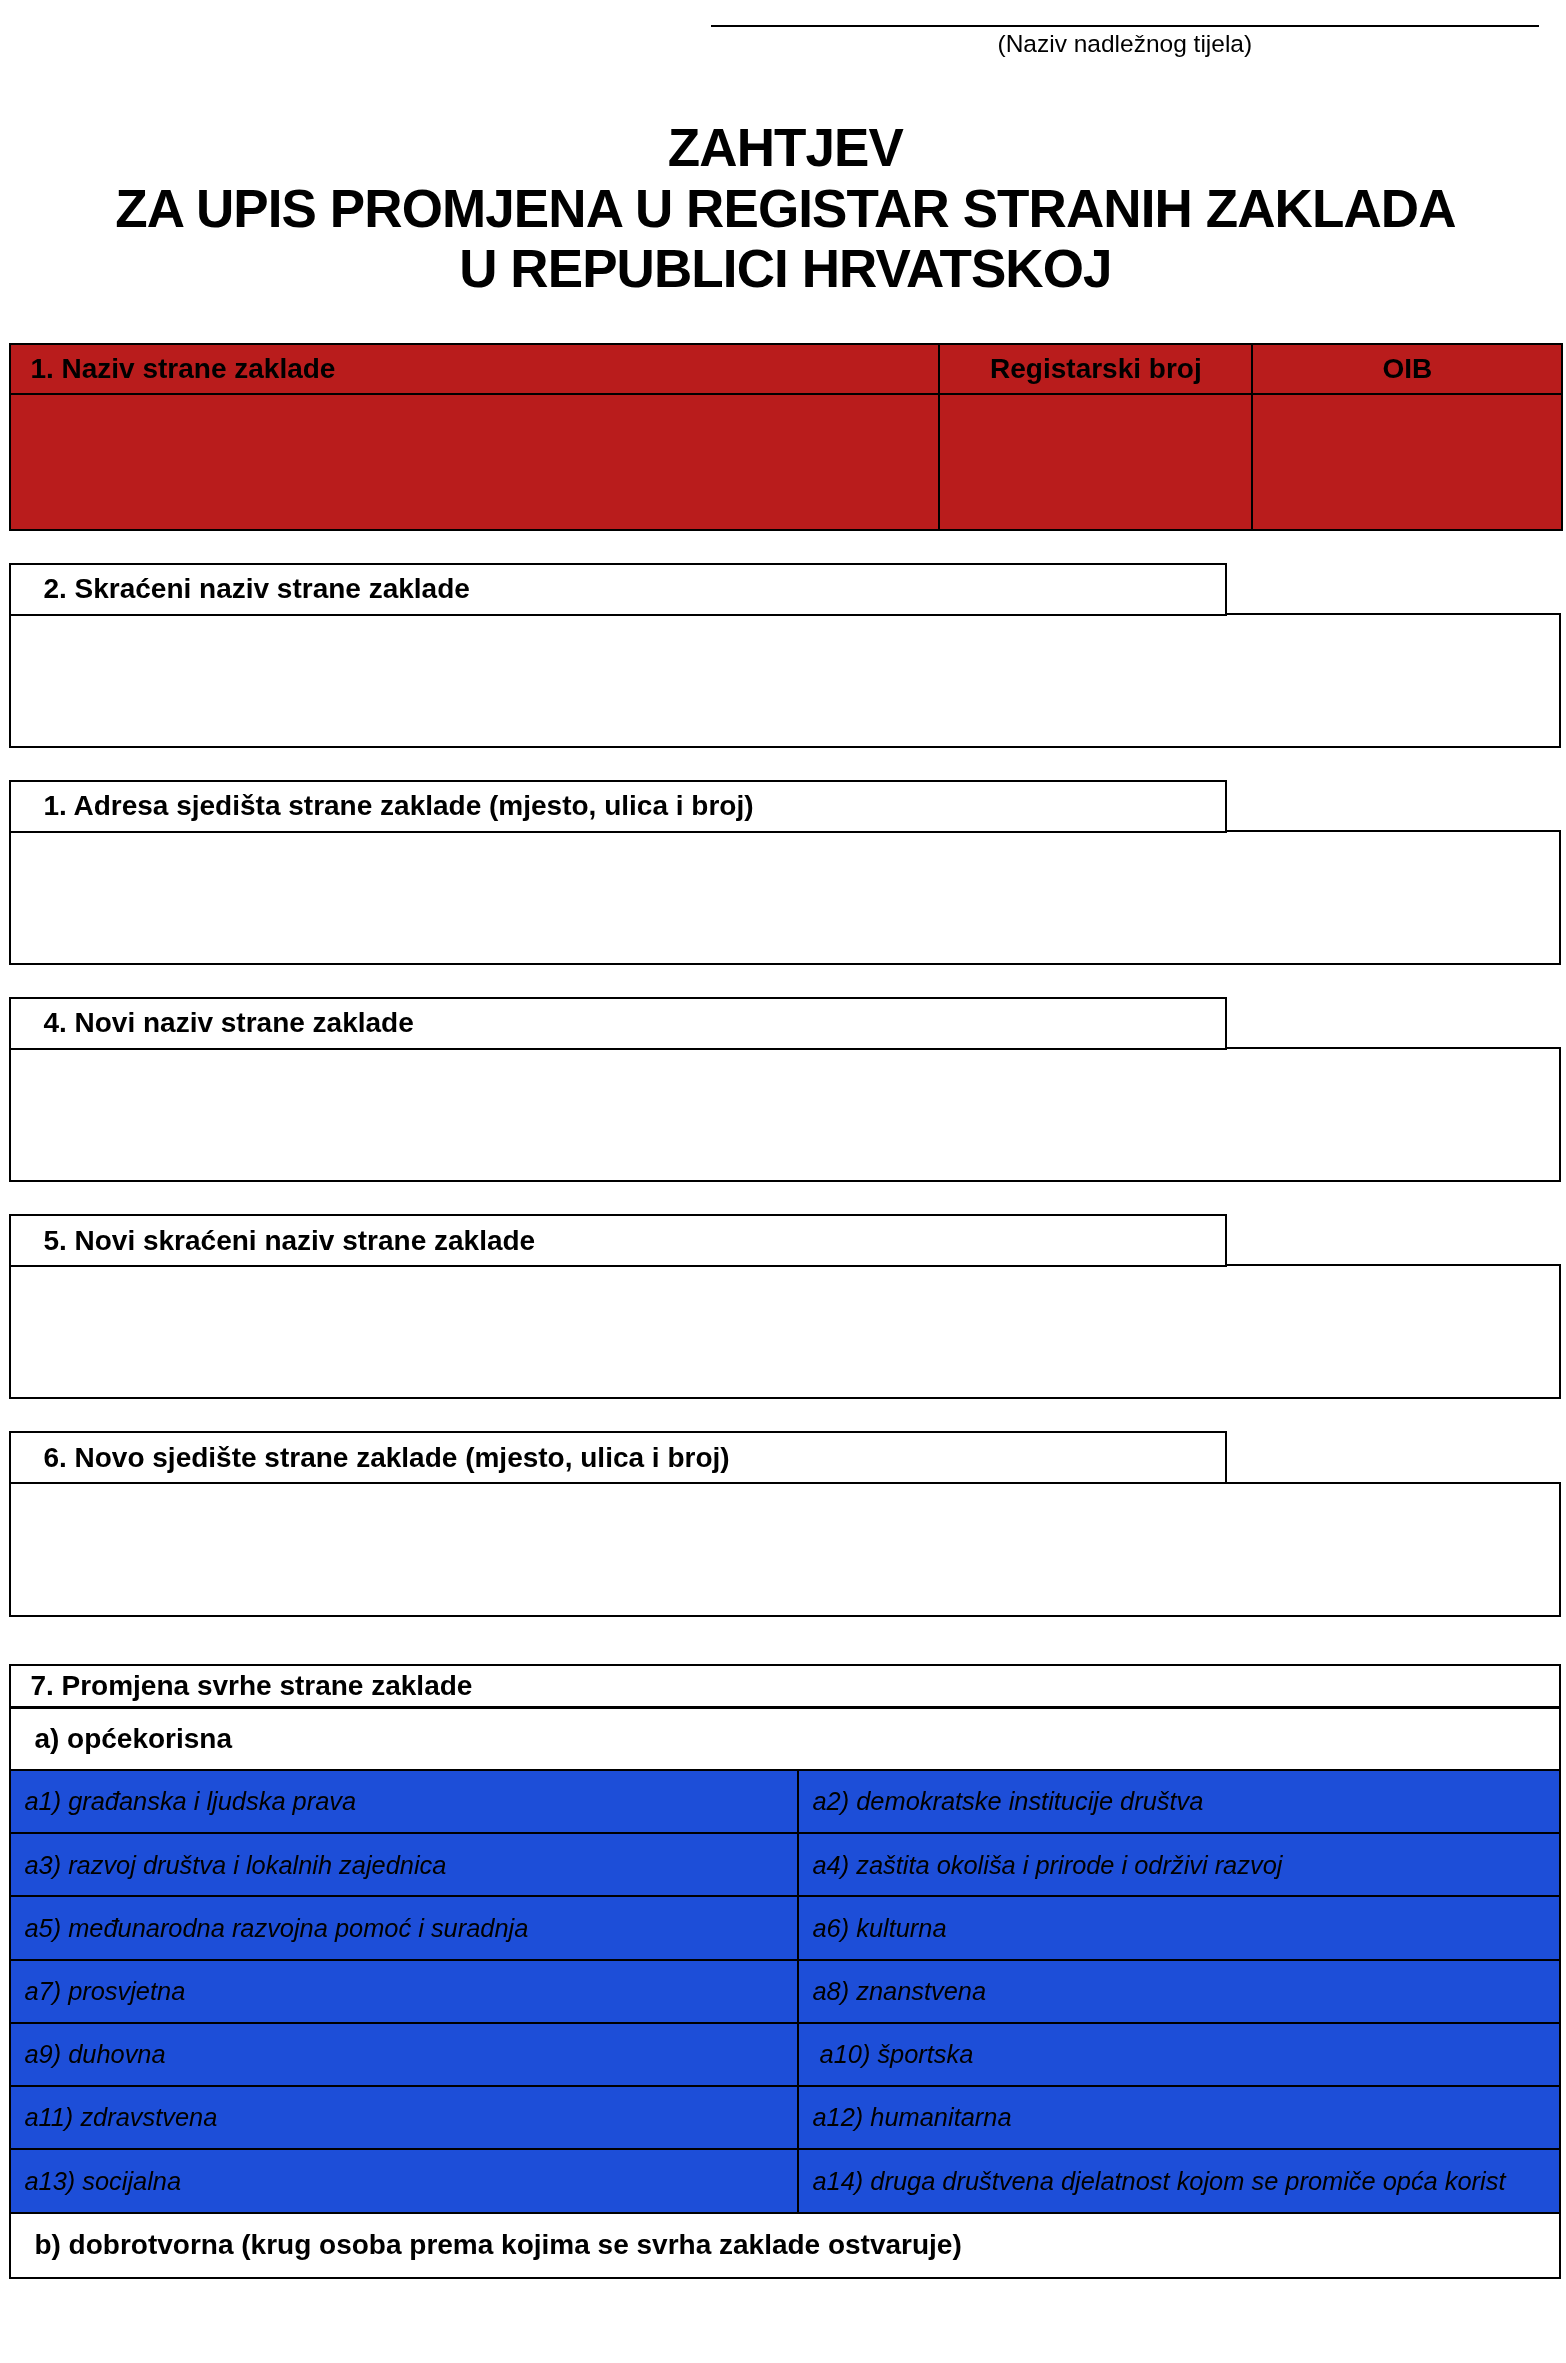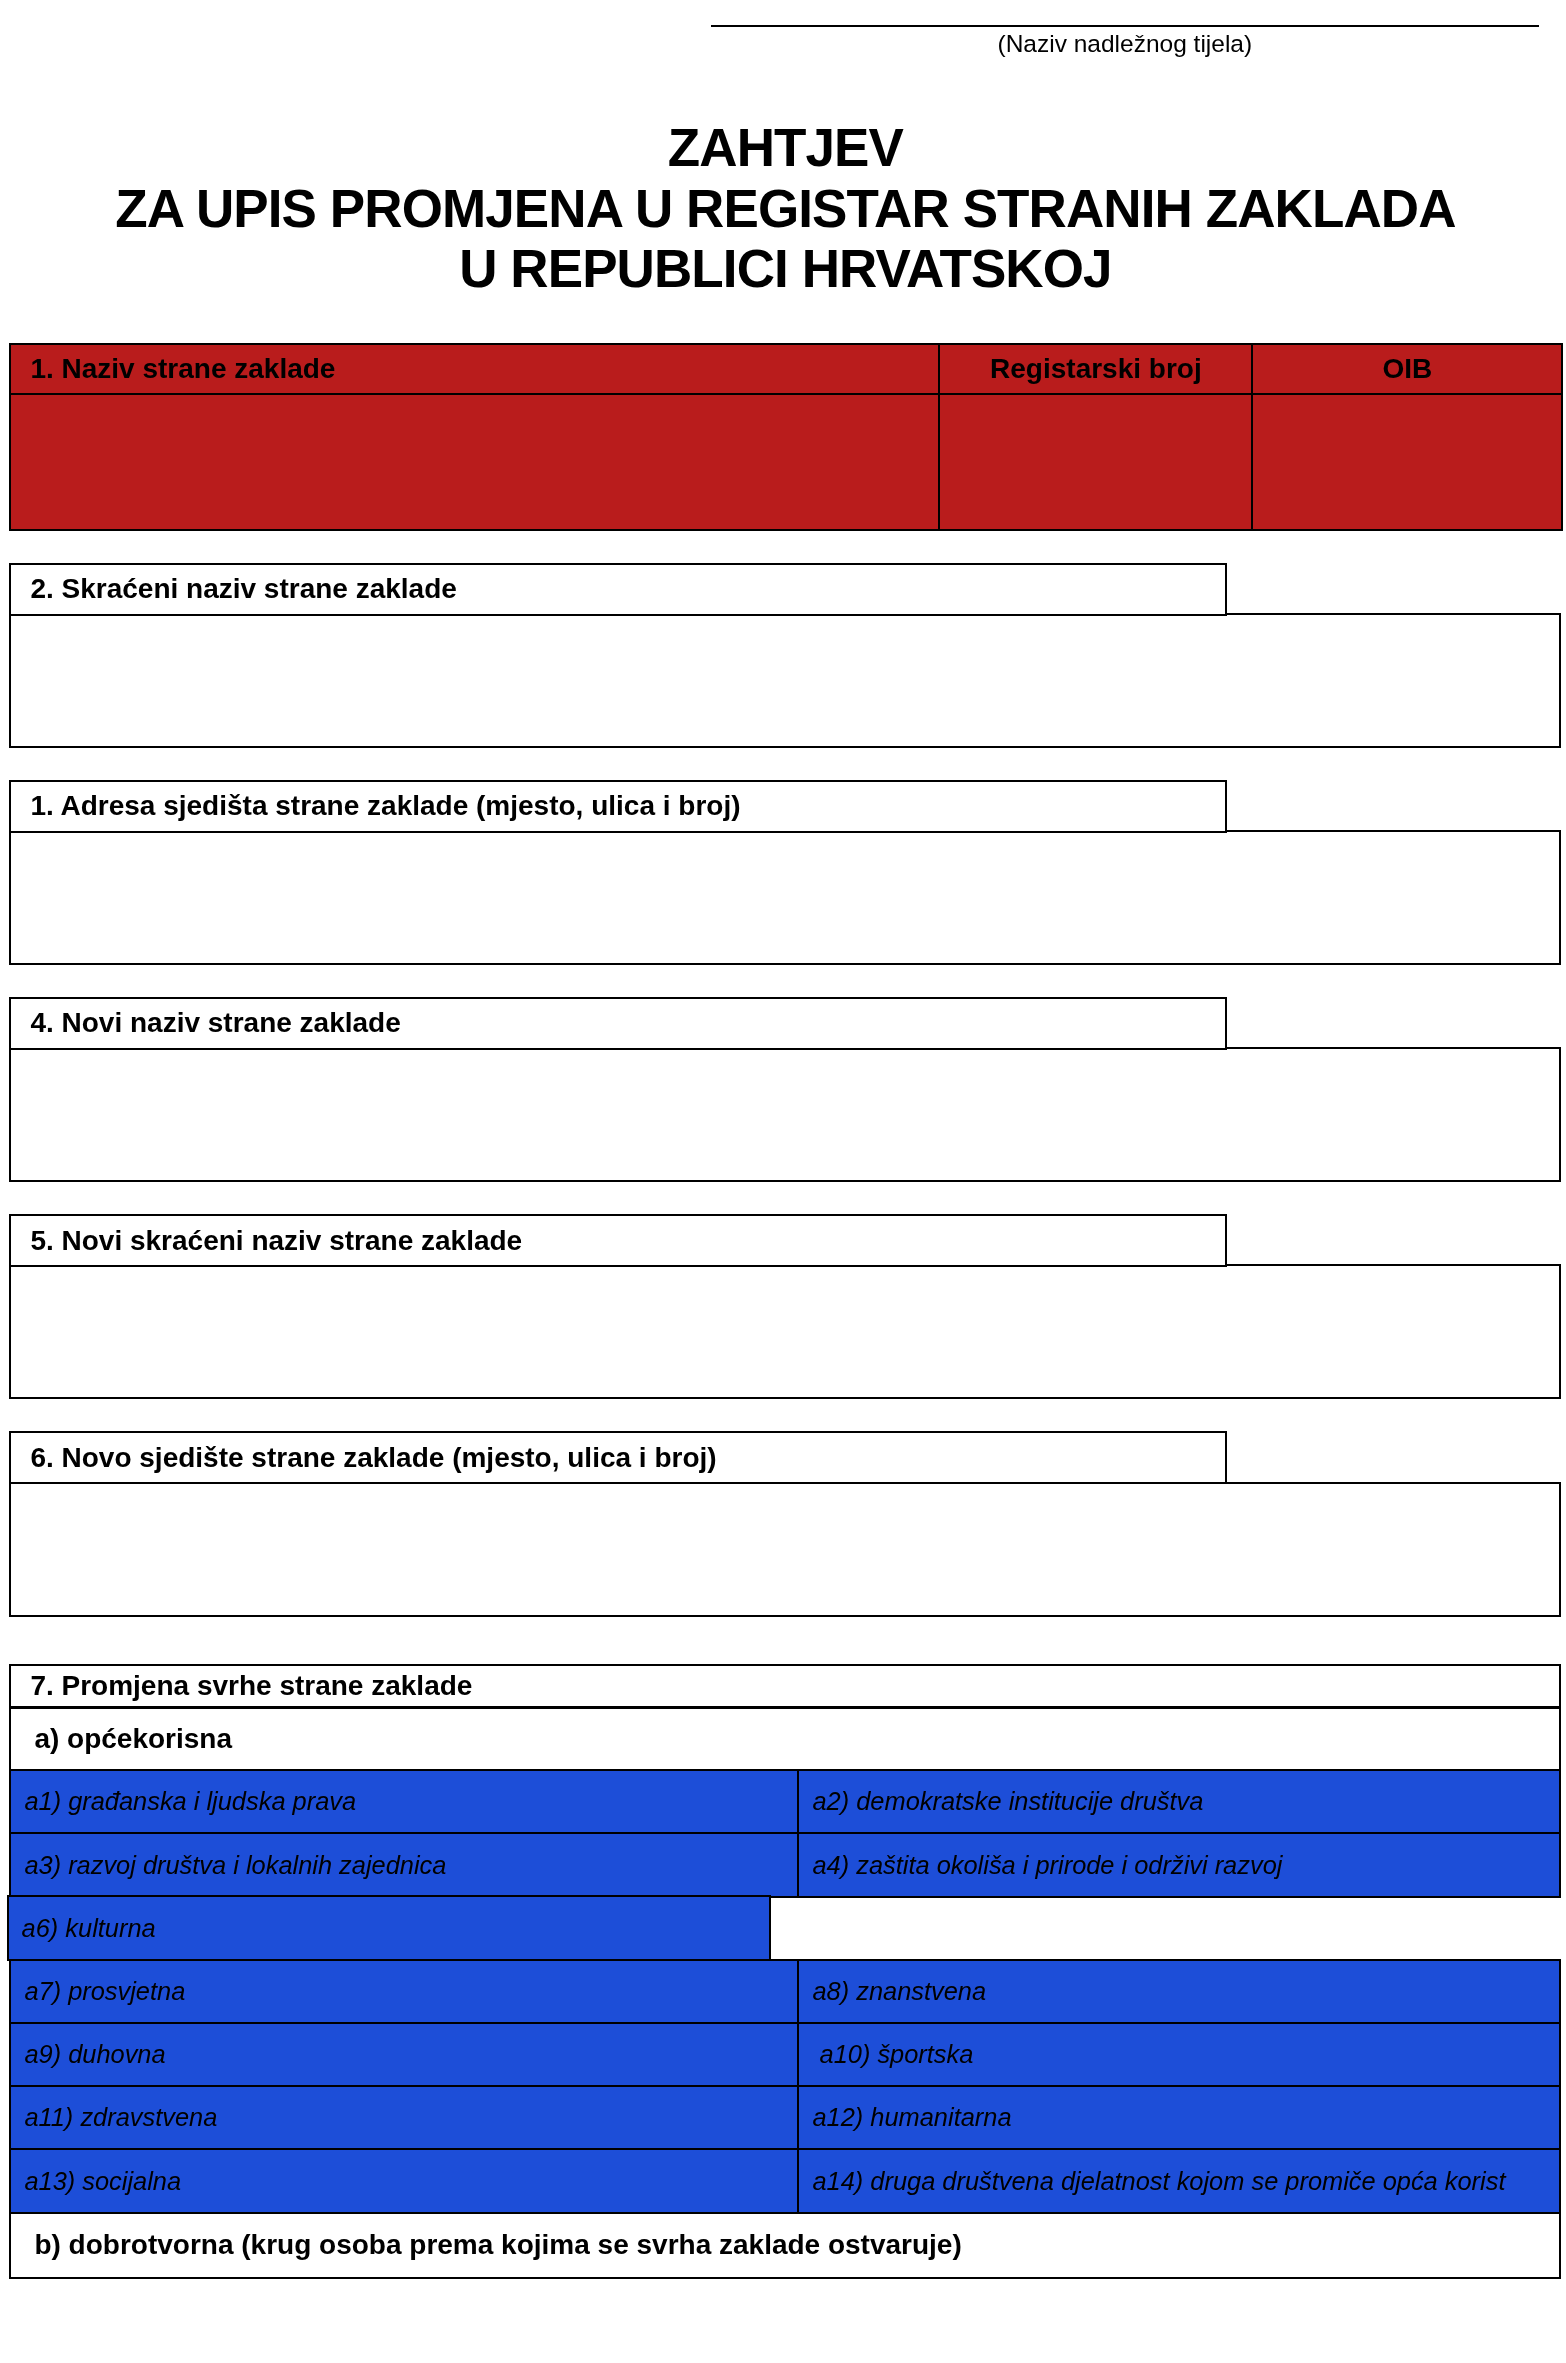"2. Skraćeni naziv strane zaklade" .sec-label { padding-left: 19px -> 32px }
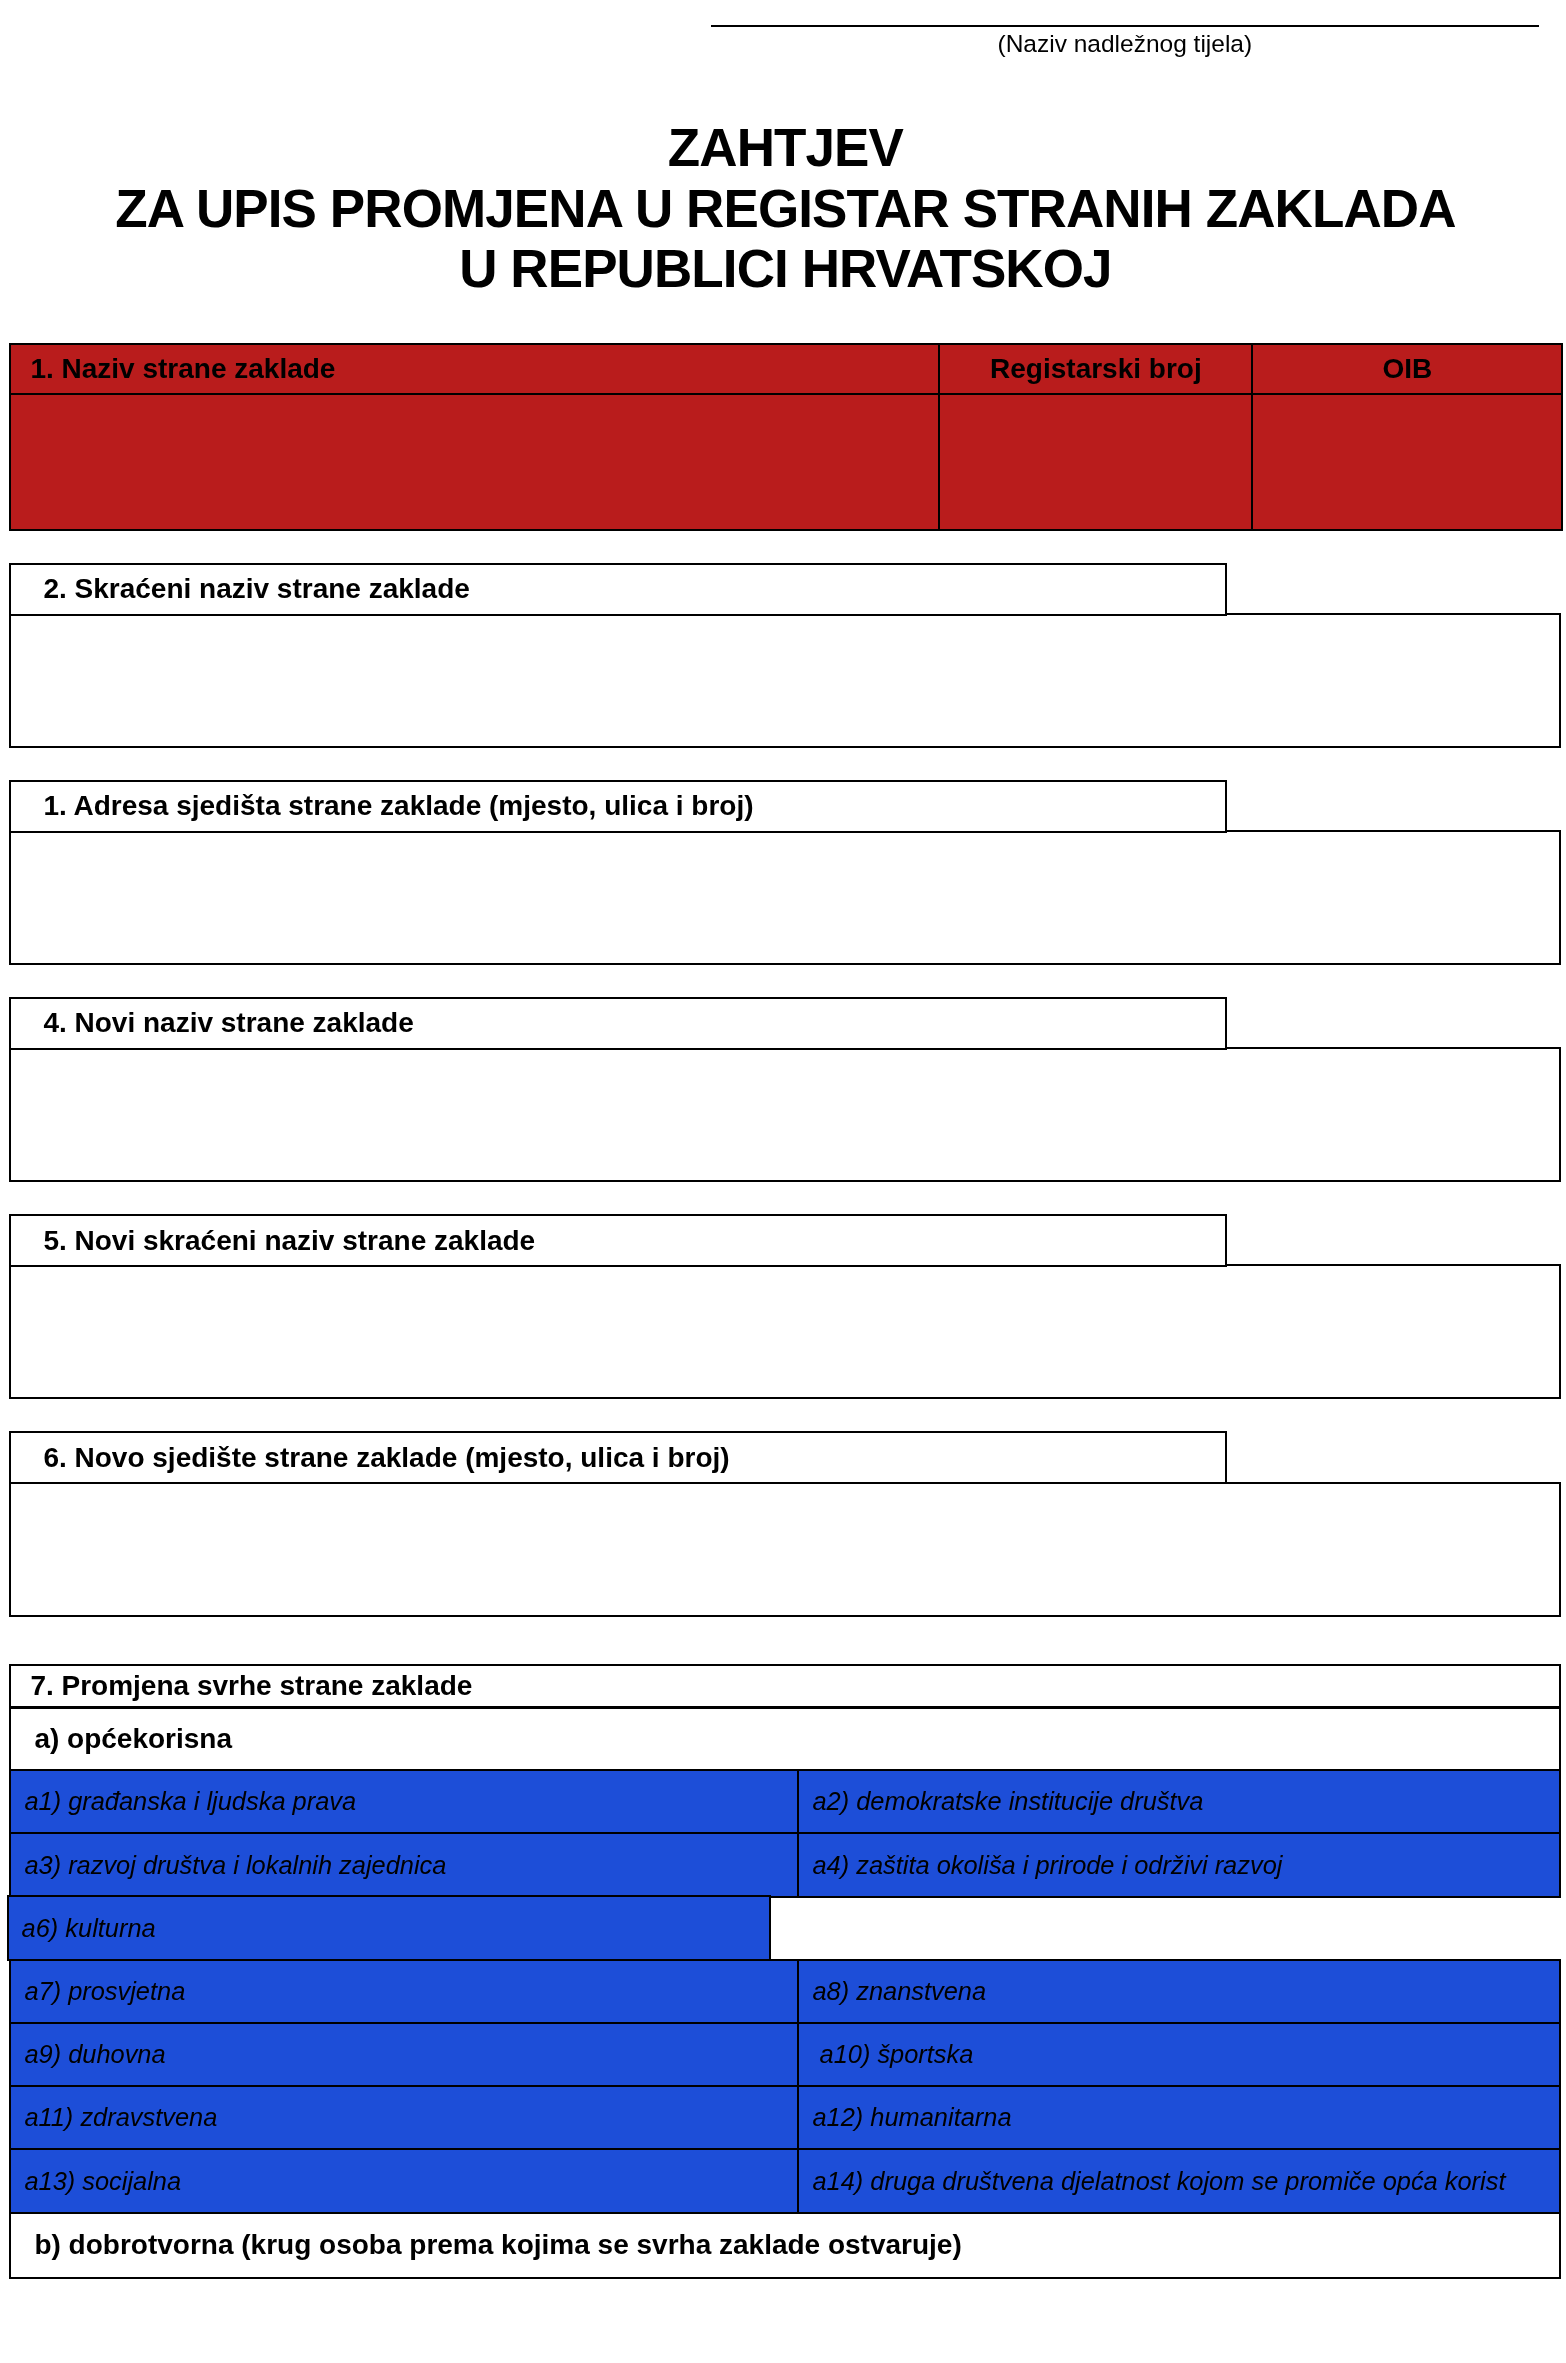"a5) međunarodna razvojna pomoć i" div.s7-cell { html: none -> <div>a5) međunarodna razvojna pomoć i suradnja</div> }
